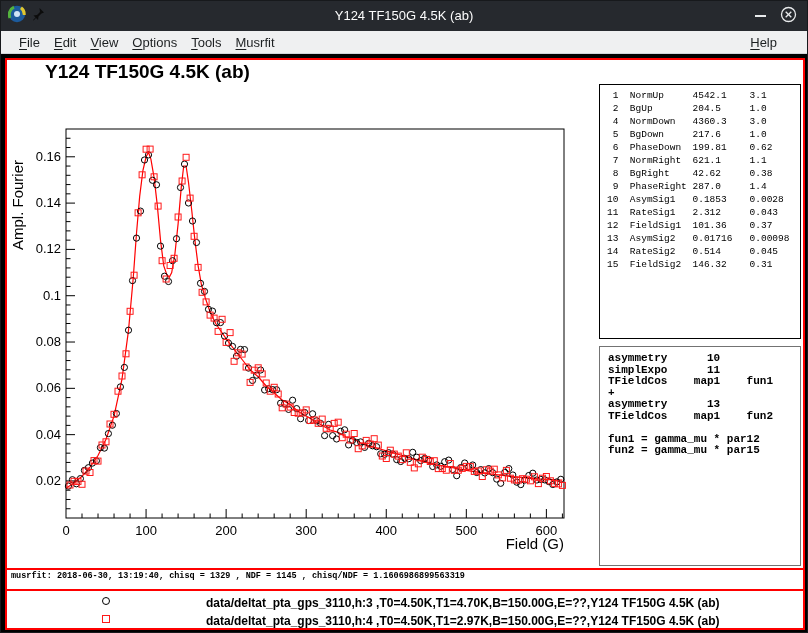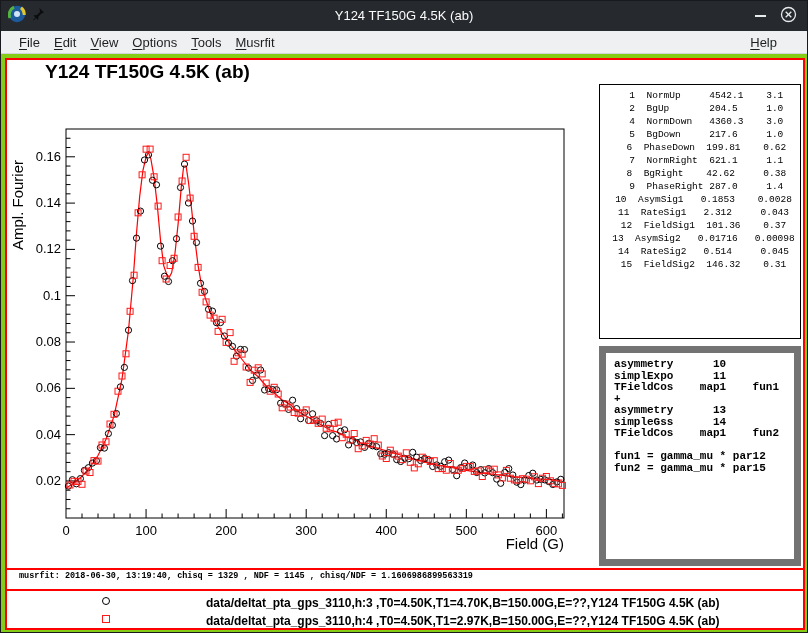"Y124 TF150G 4.5K (ab)" .window { background: #84cc16 -> #000000 }
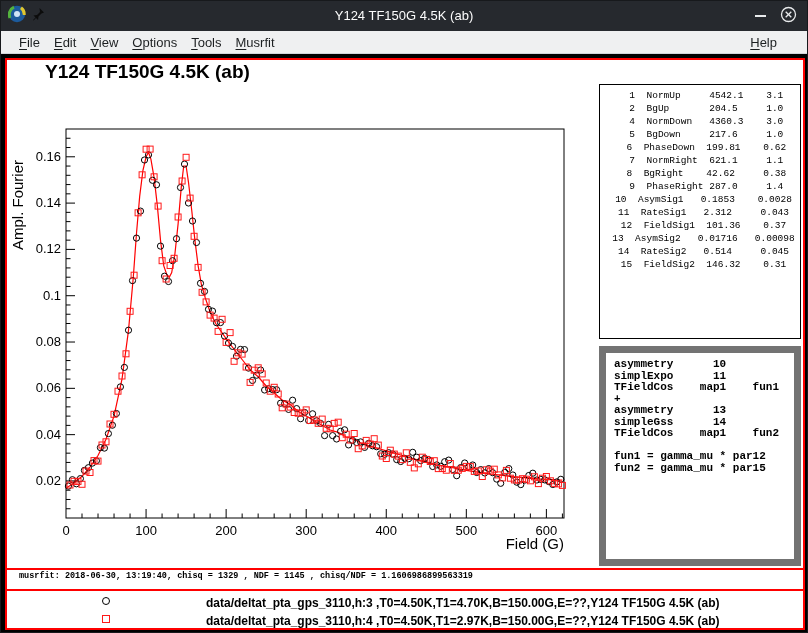"1 NormUp 4542.1 3.1" .param-panel { text-align: center -> none }
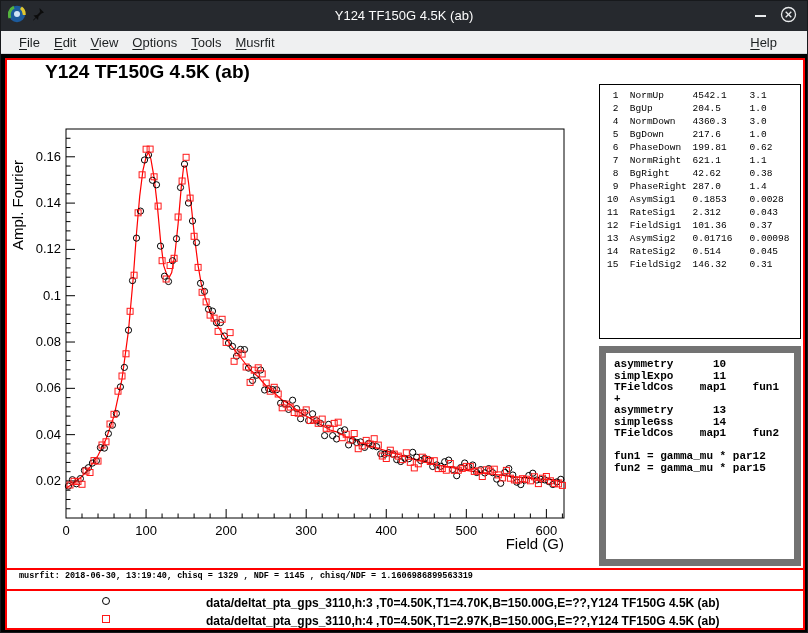"asymmetry 10" .theory-panel { border: 7px solid #737373 -> 1px solid #737373 }
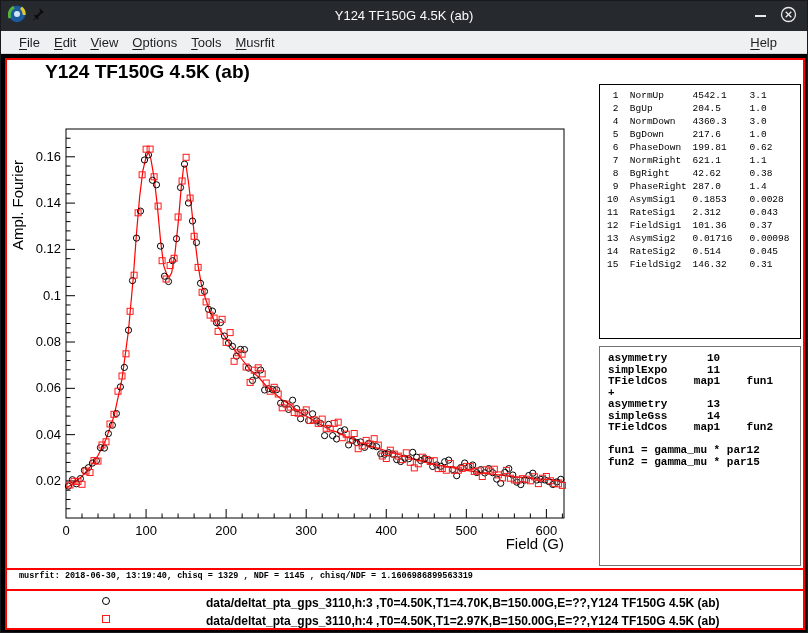"simpleGss 14" div.theory-line { html: <div>simpleGss 14</div> -> none }
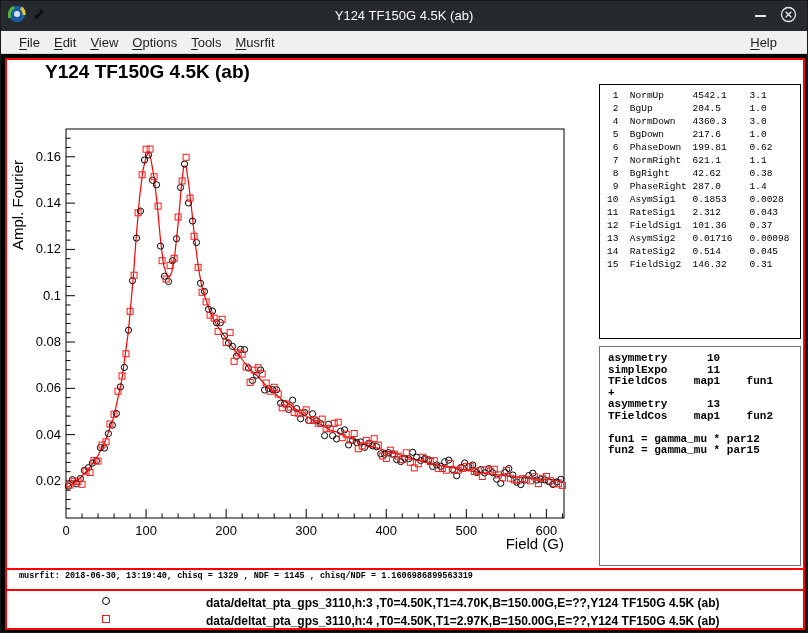"musrfit: 2018-06-30, 13:19:40, chisq =" .fitinfo { left: 12px -> 4px }
